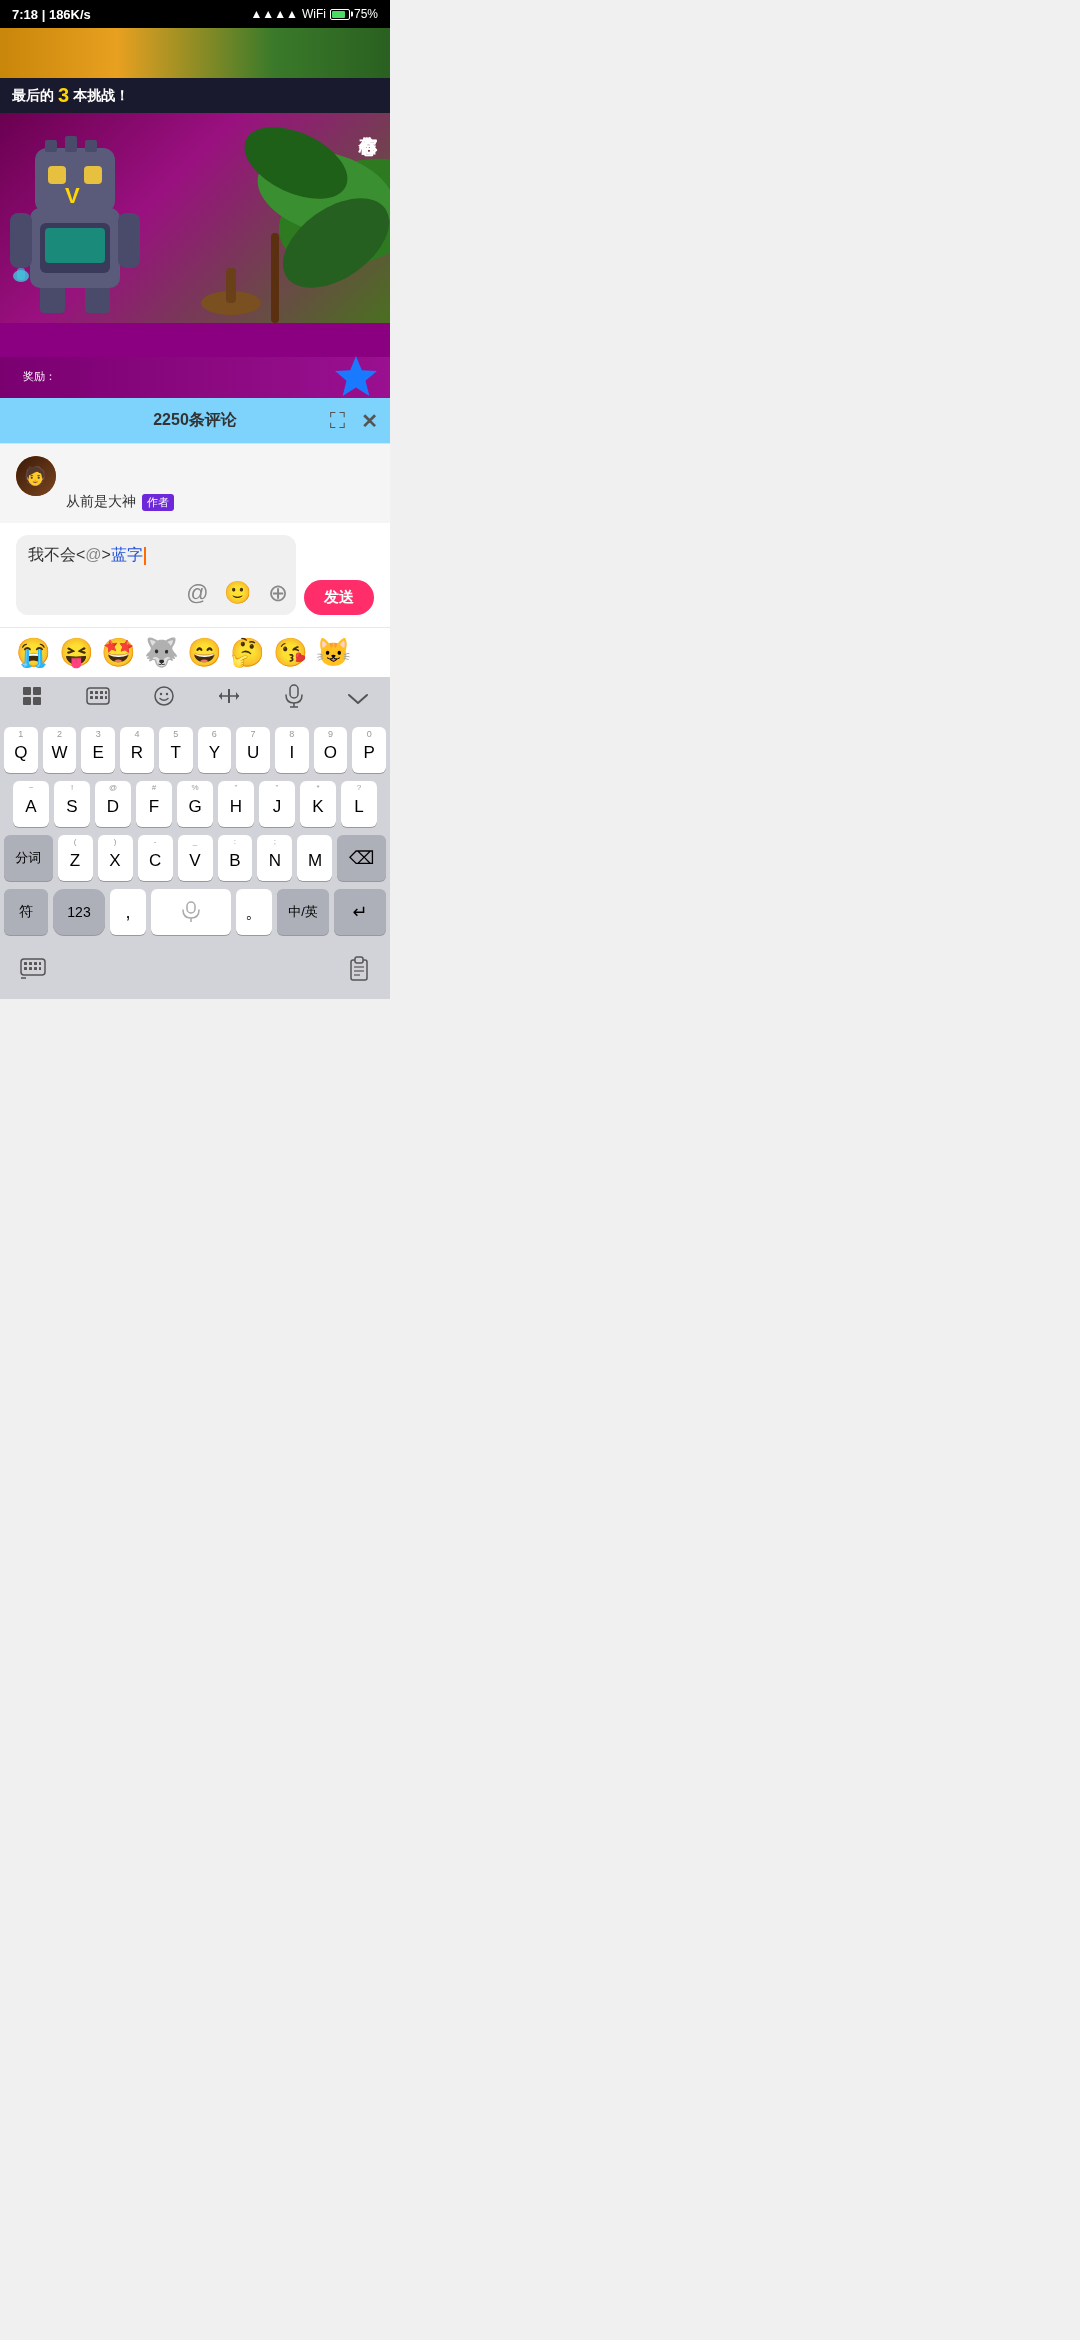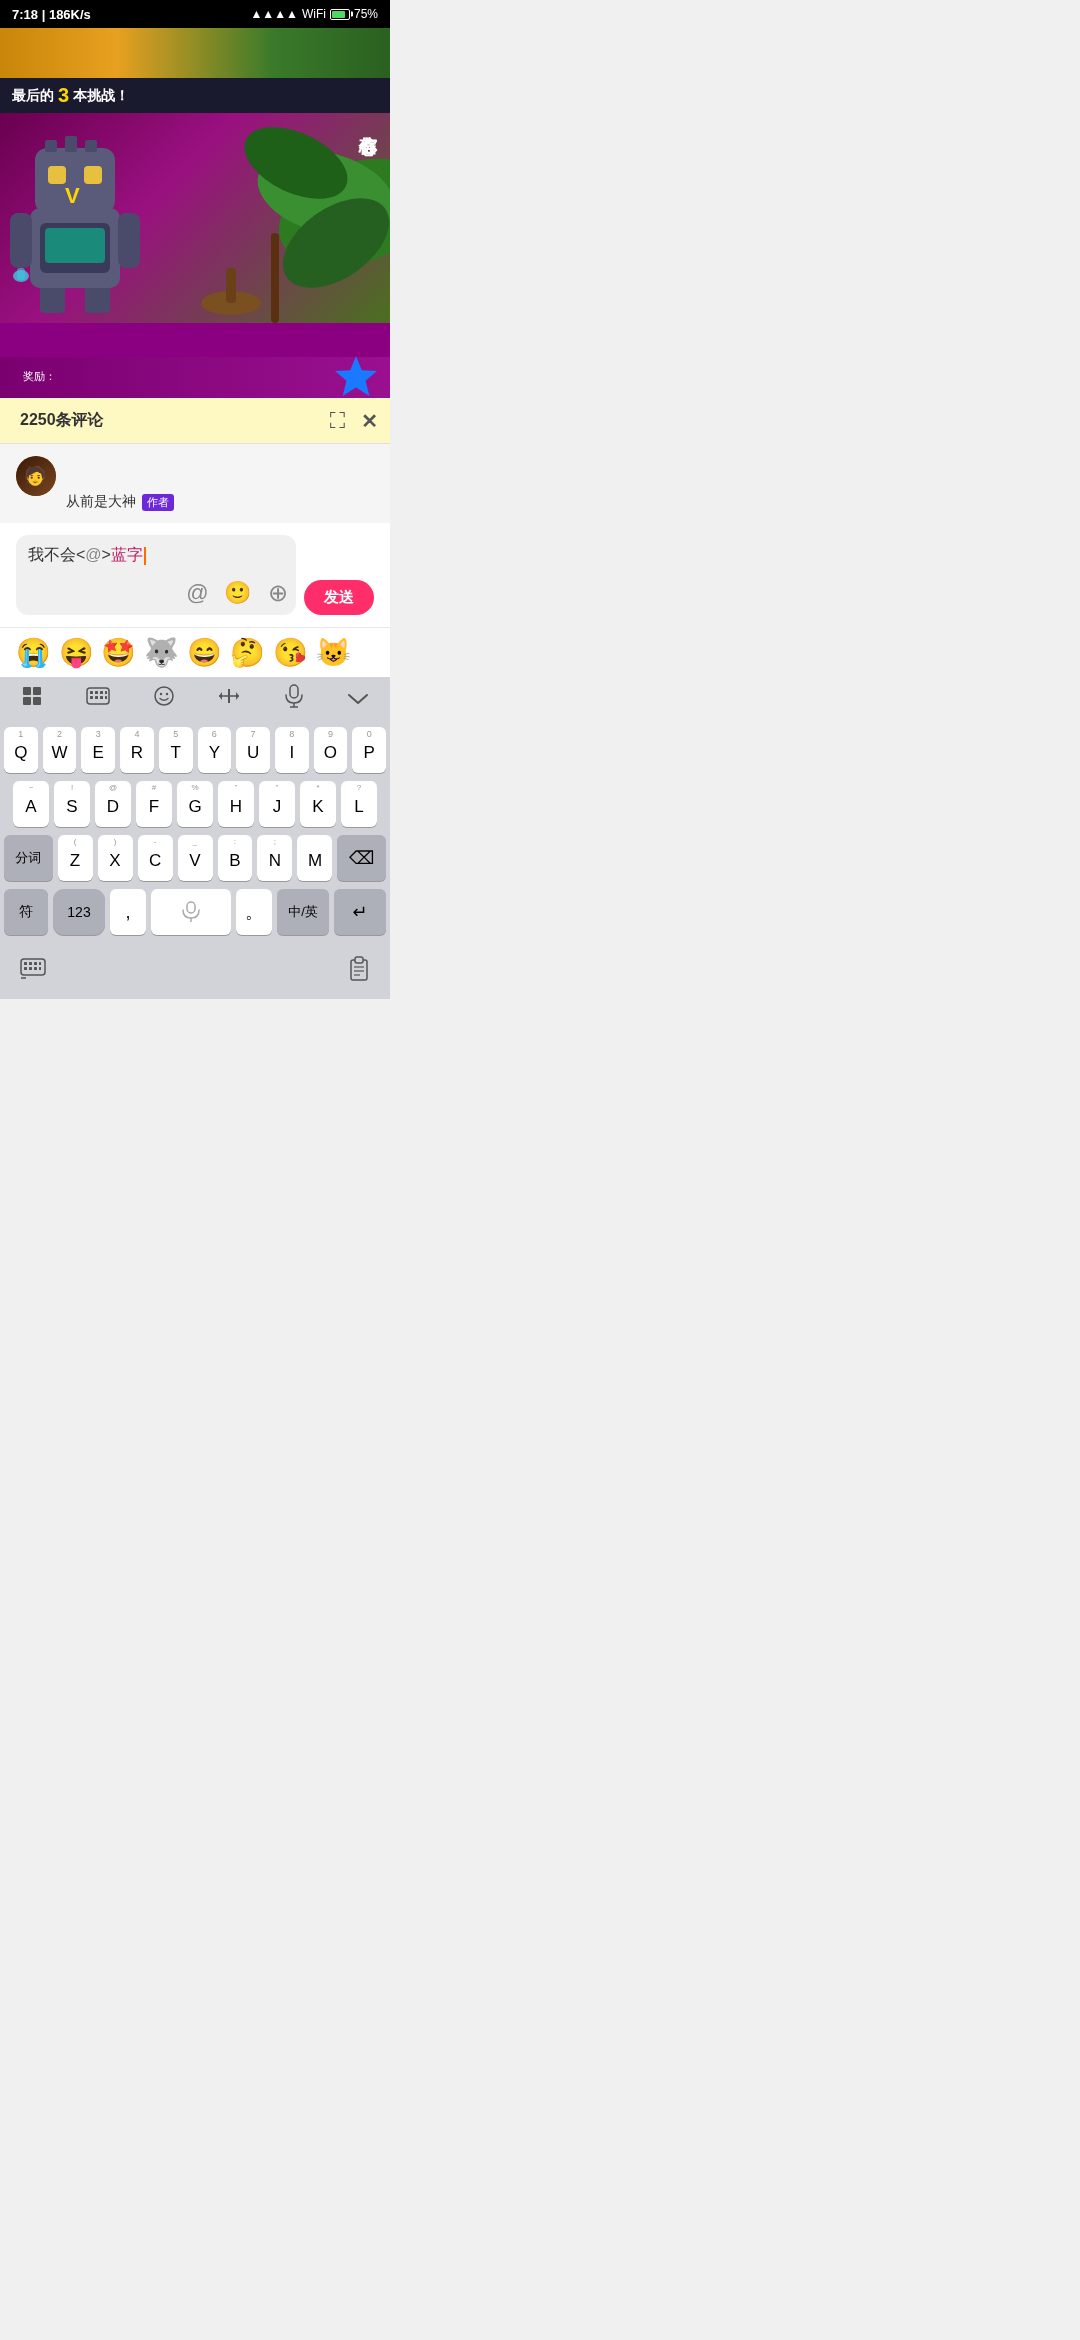"2250条评论" .comments-header { background: #fef9c3 -> #7dd3fc; justify-content: flex-start -> center }
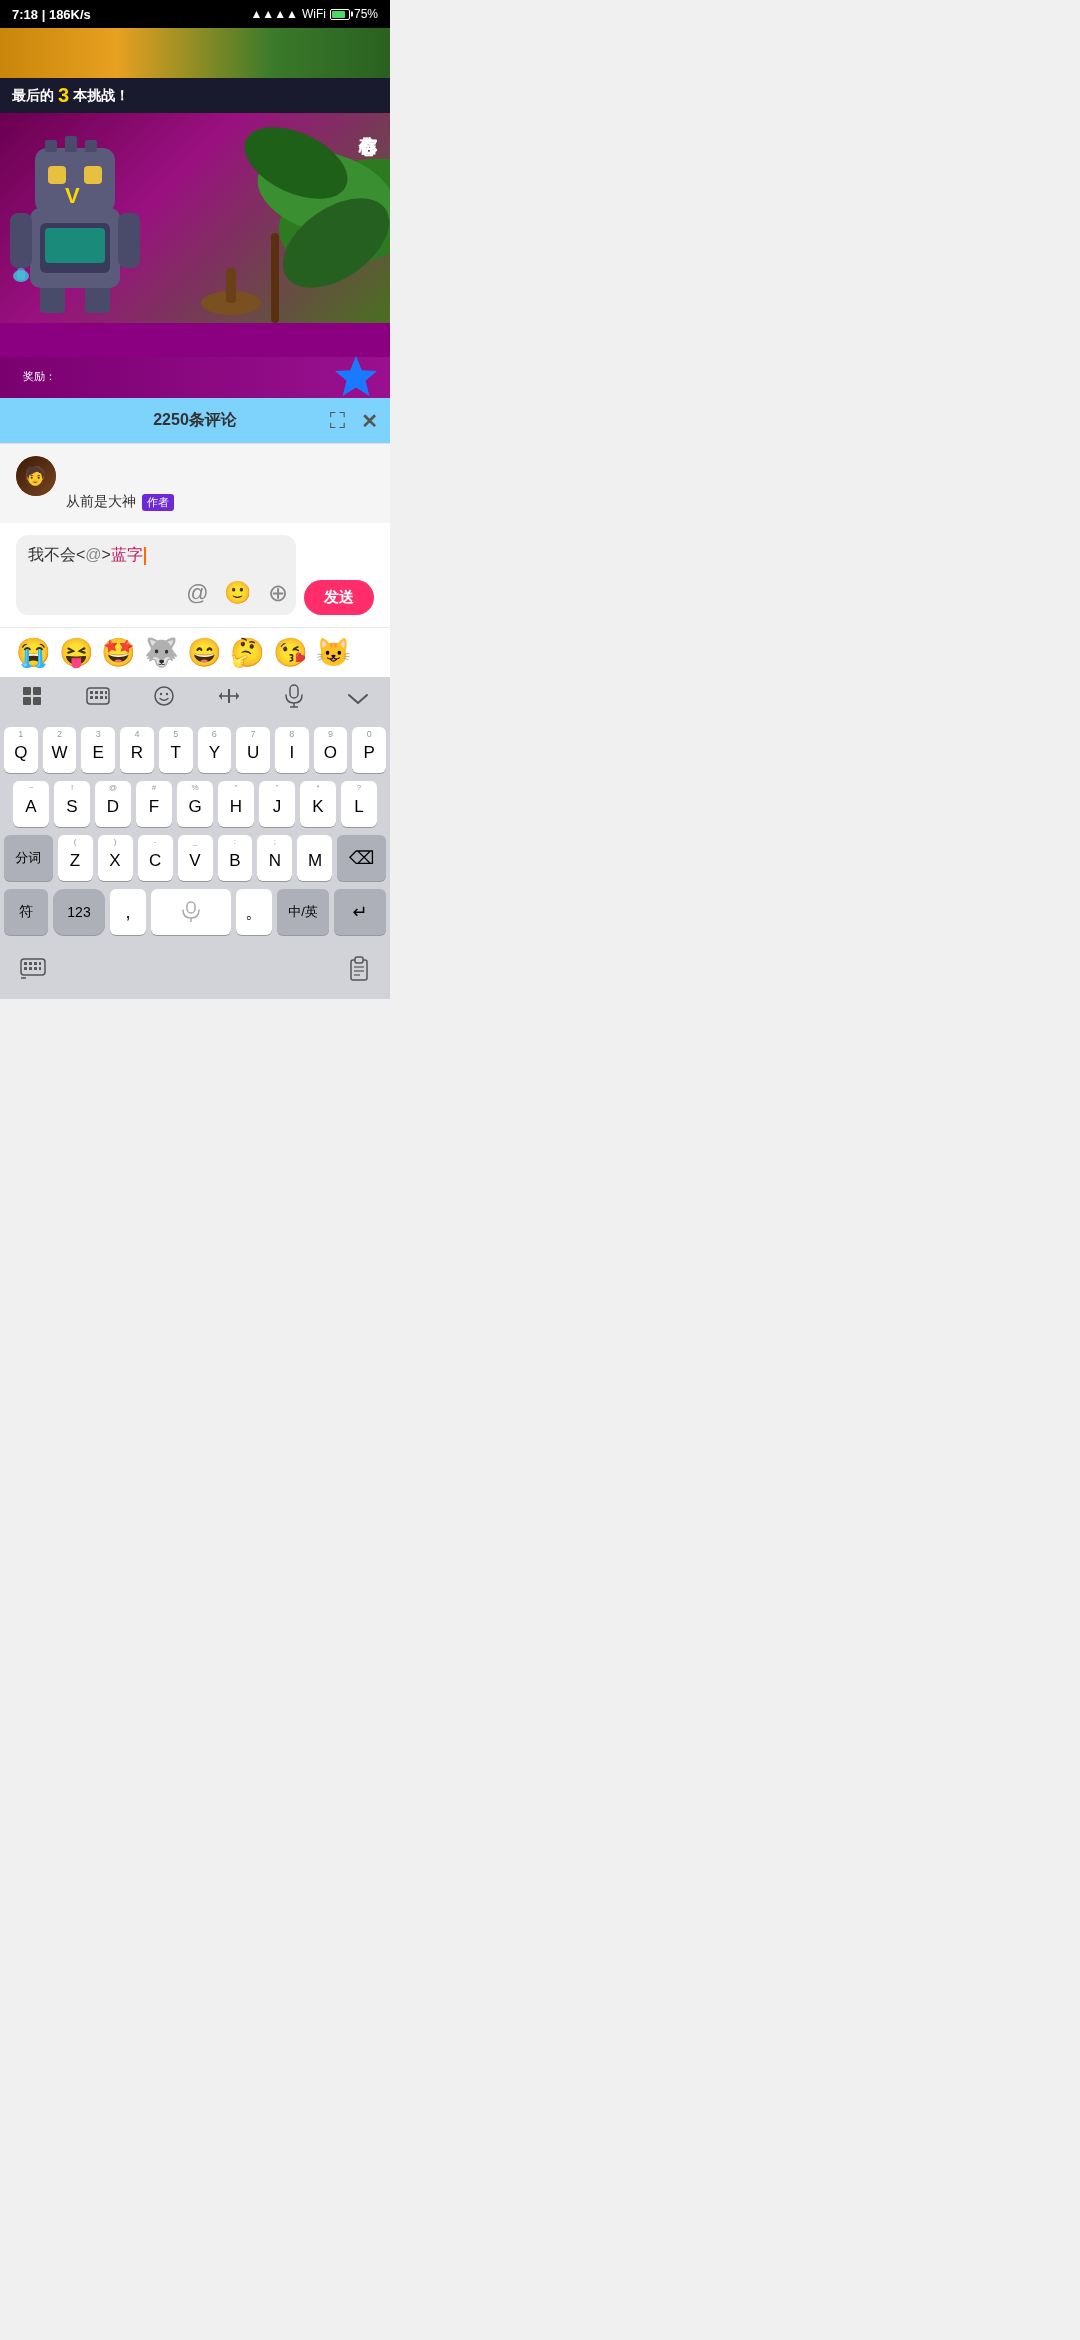"蓝字" .input-text-blue { color: #be185d -> #1d4ed8 }
